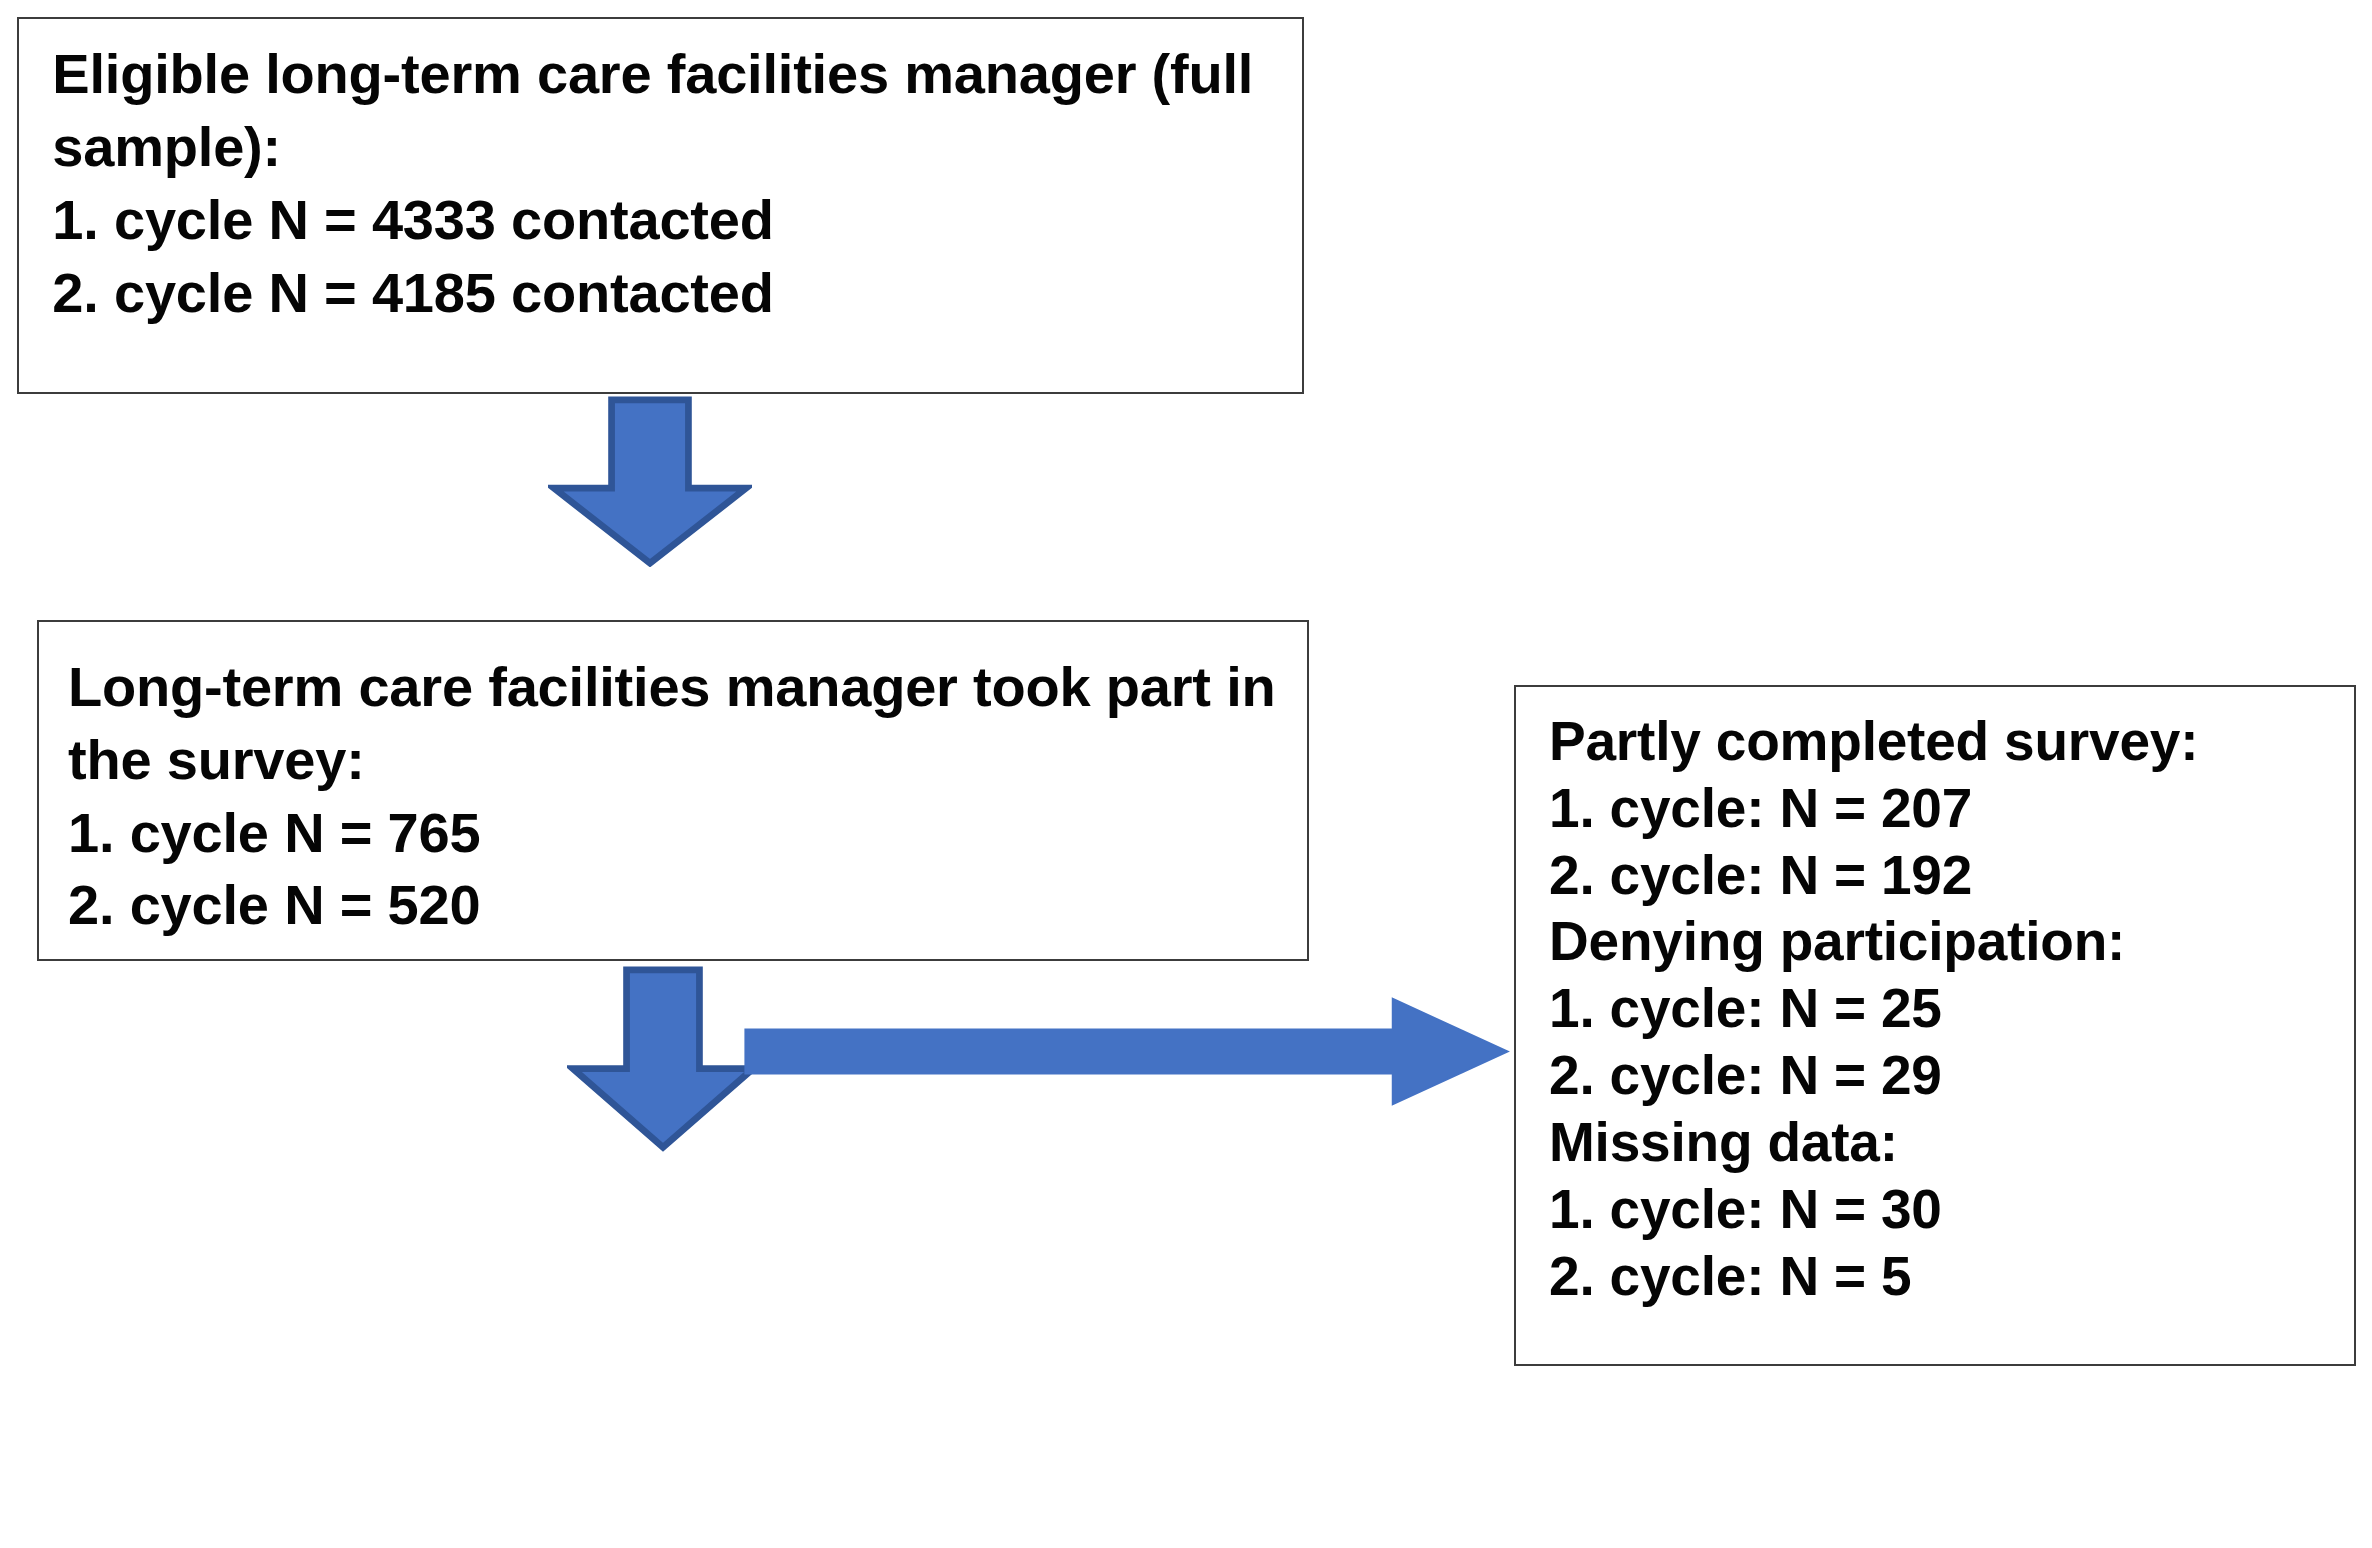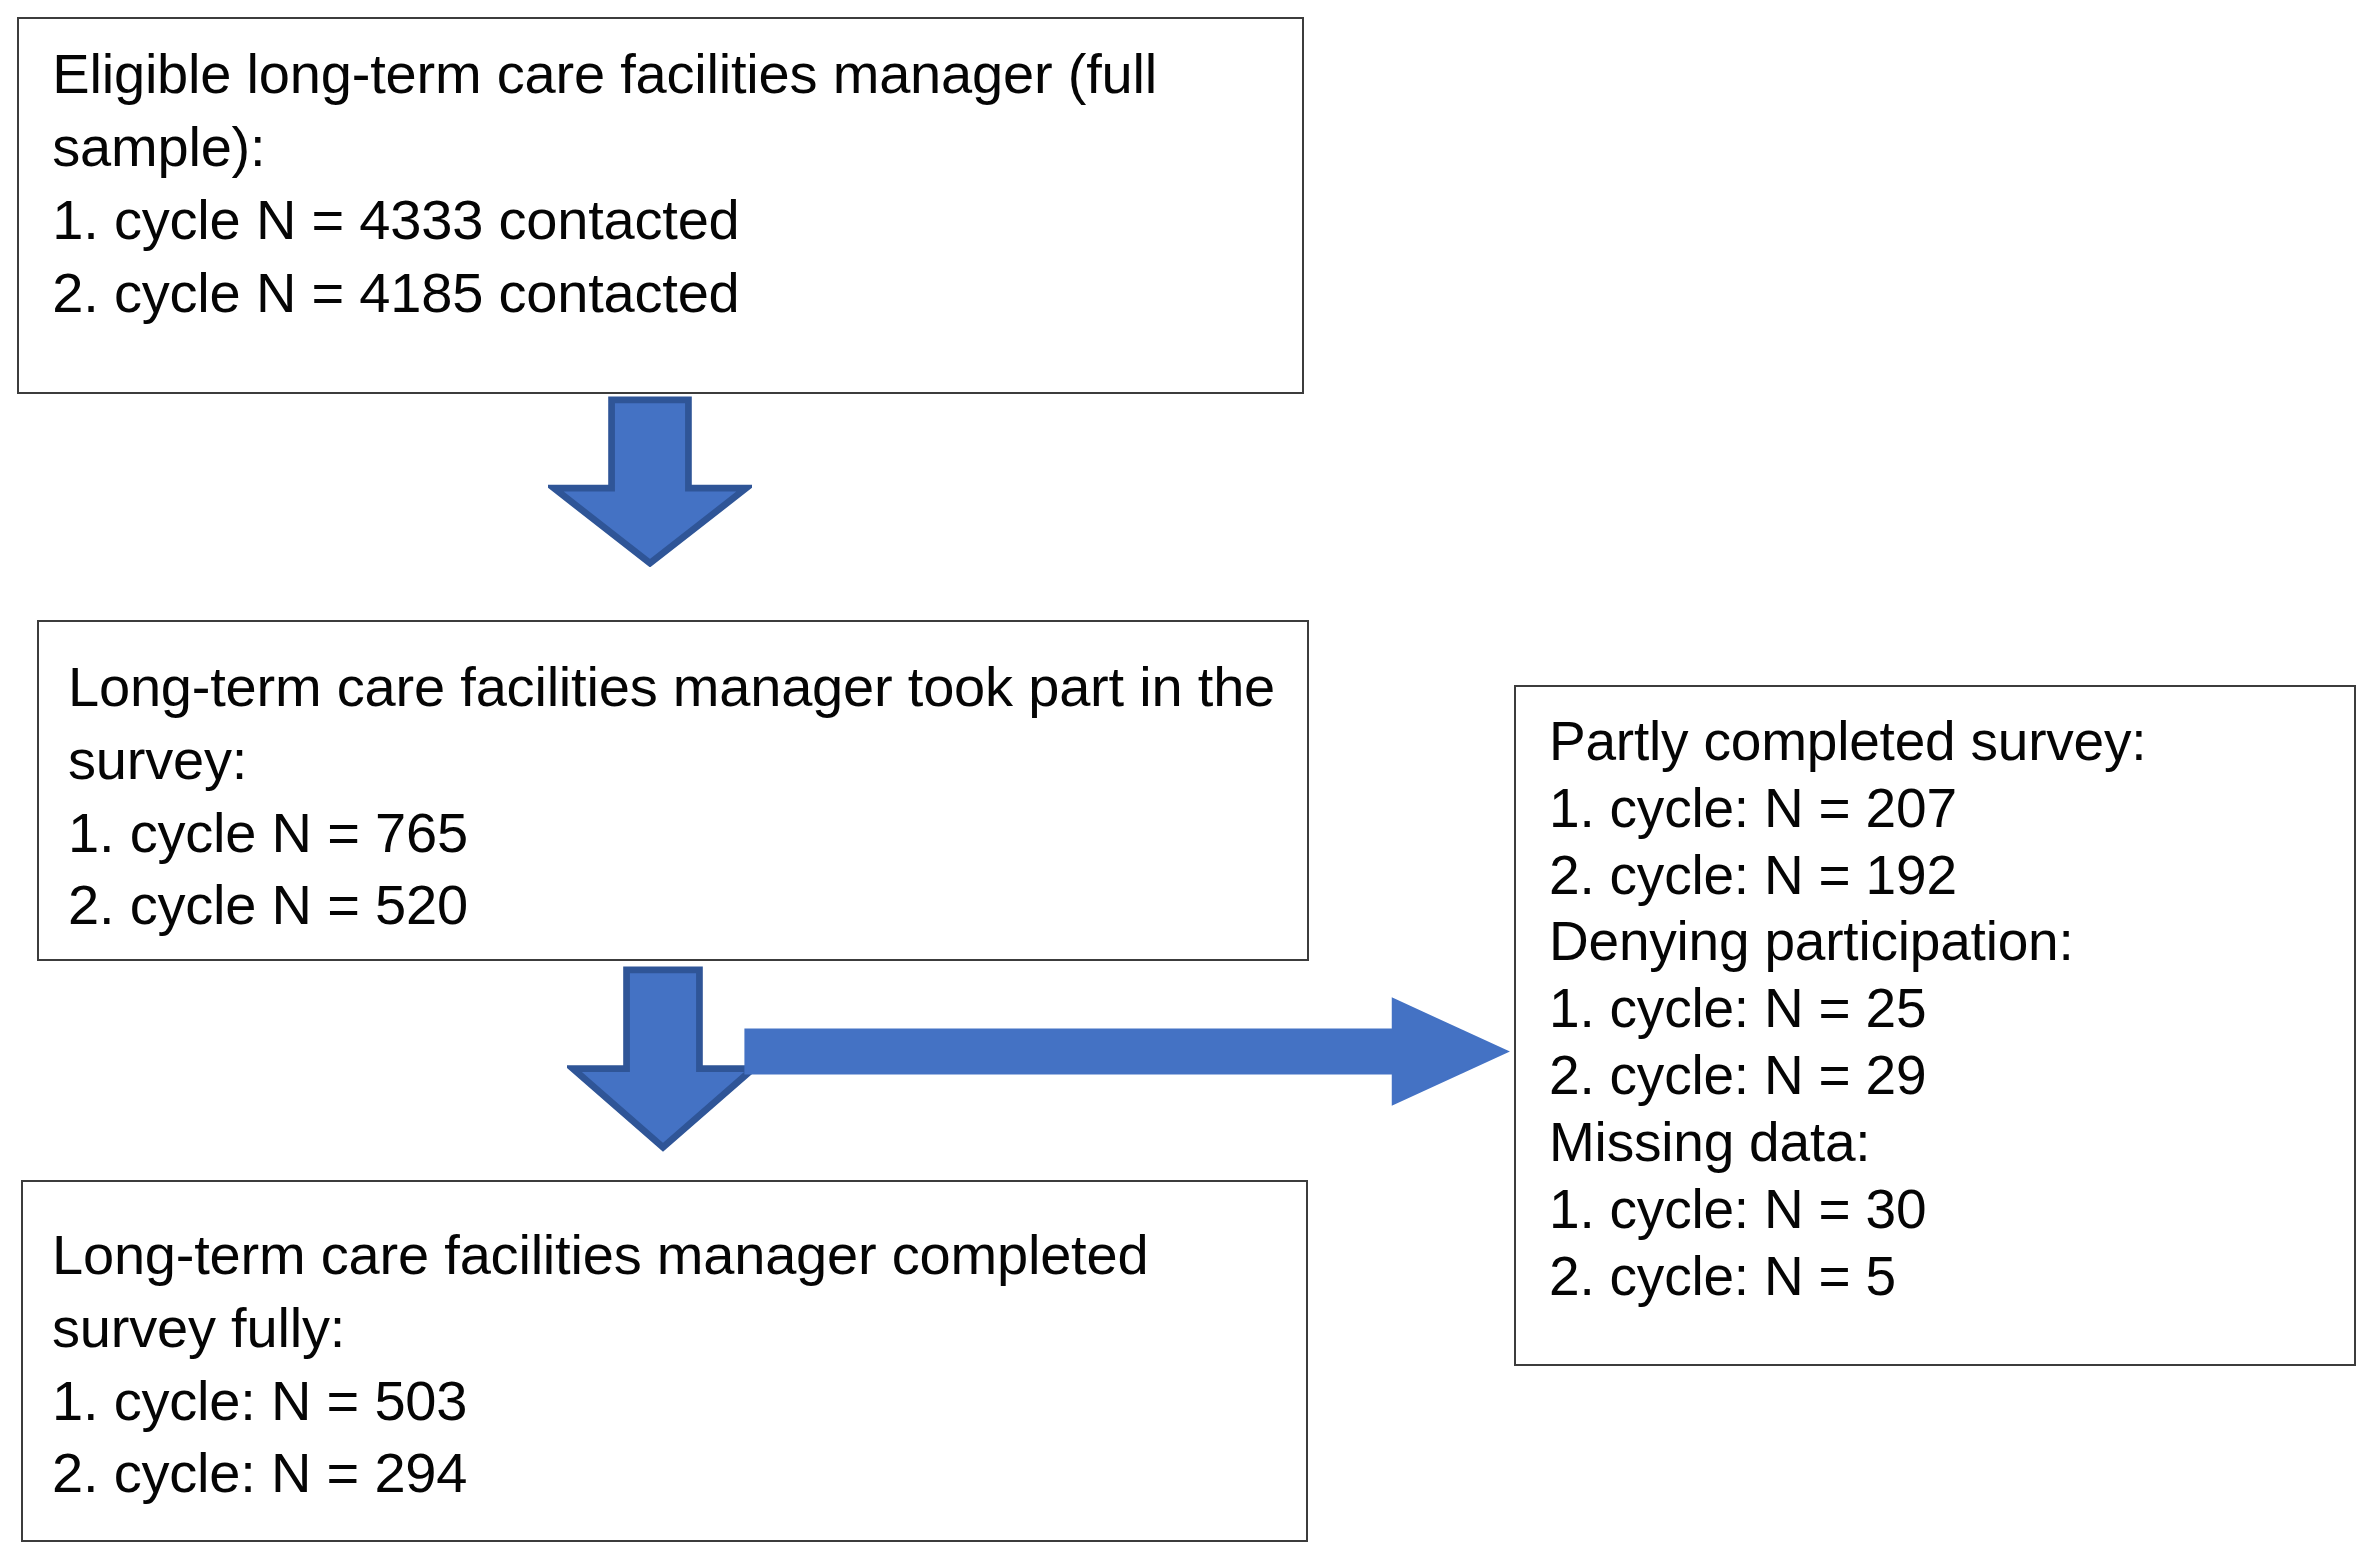"Eligible long-term care facilities" .flow-box .box-text { font-weight: none -> bold }
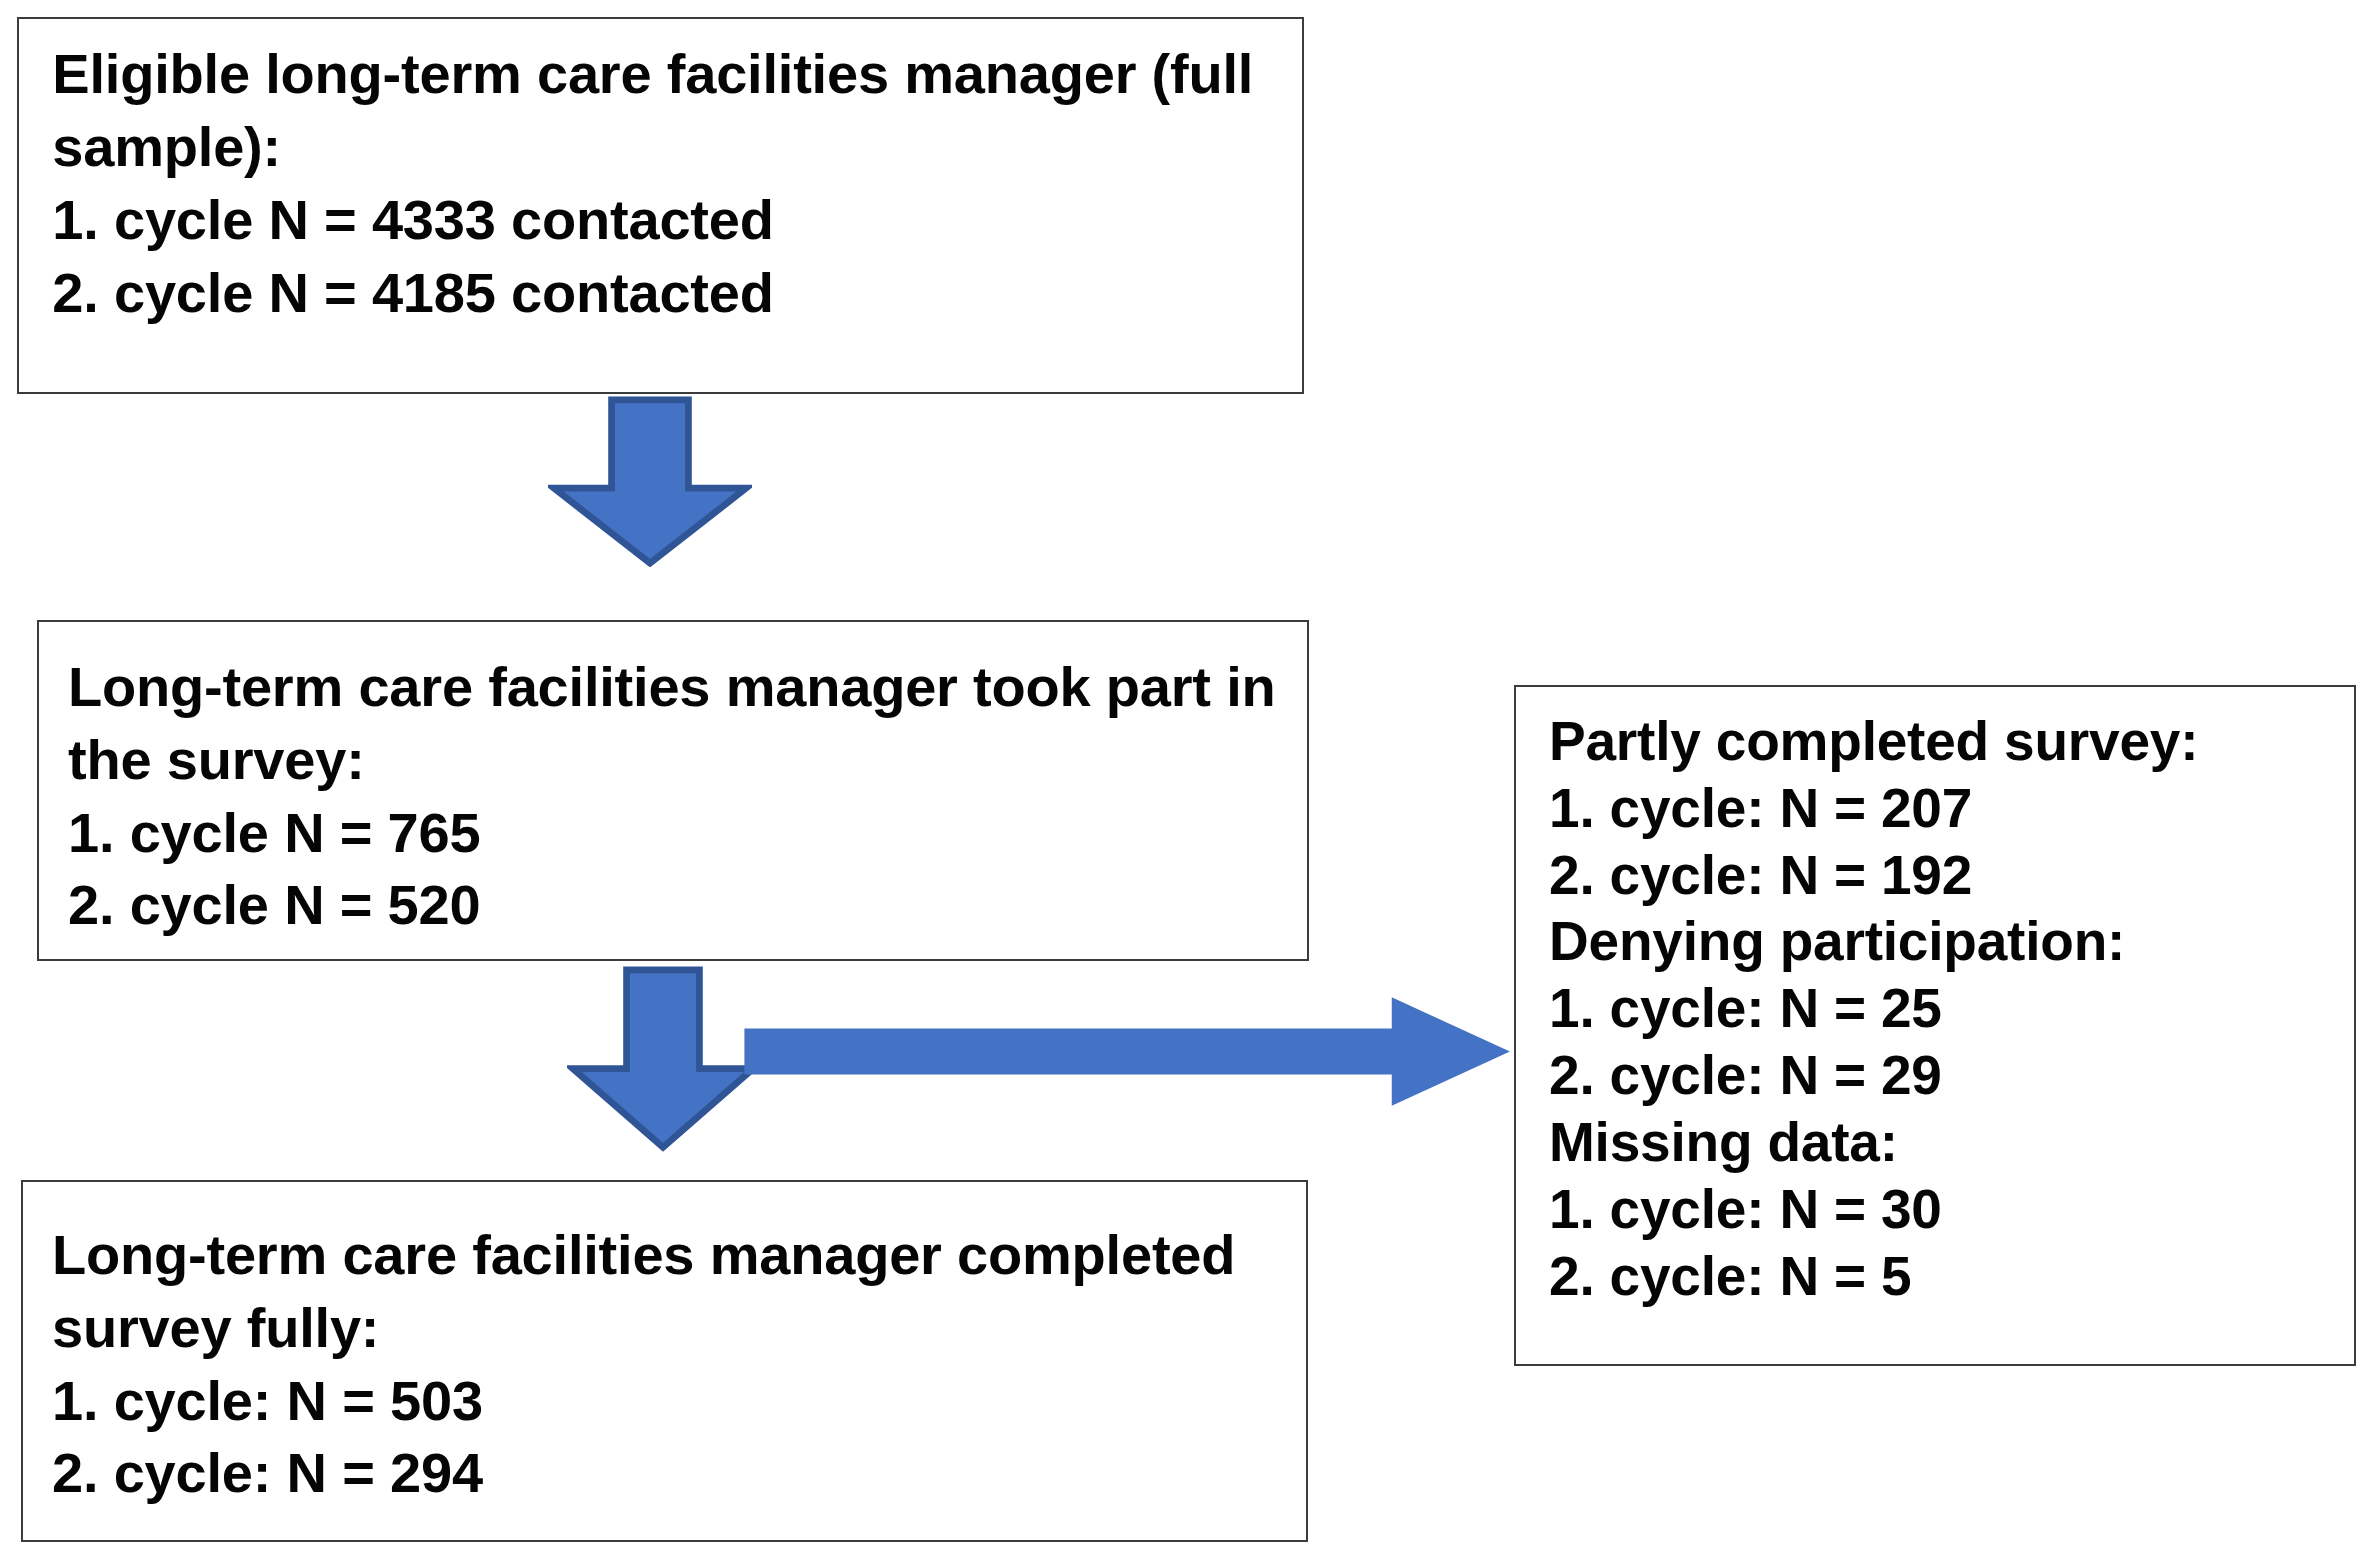"Long-term care facilities manager" div.flow-box { html: <div> <div>Long-term care facilities manager completed survey fully: 1. cycle: N = 503 2. cycle: N = 294</div> </div> -> none }
